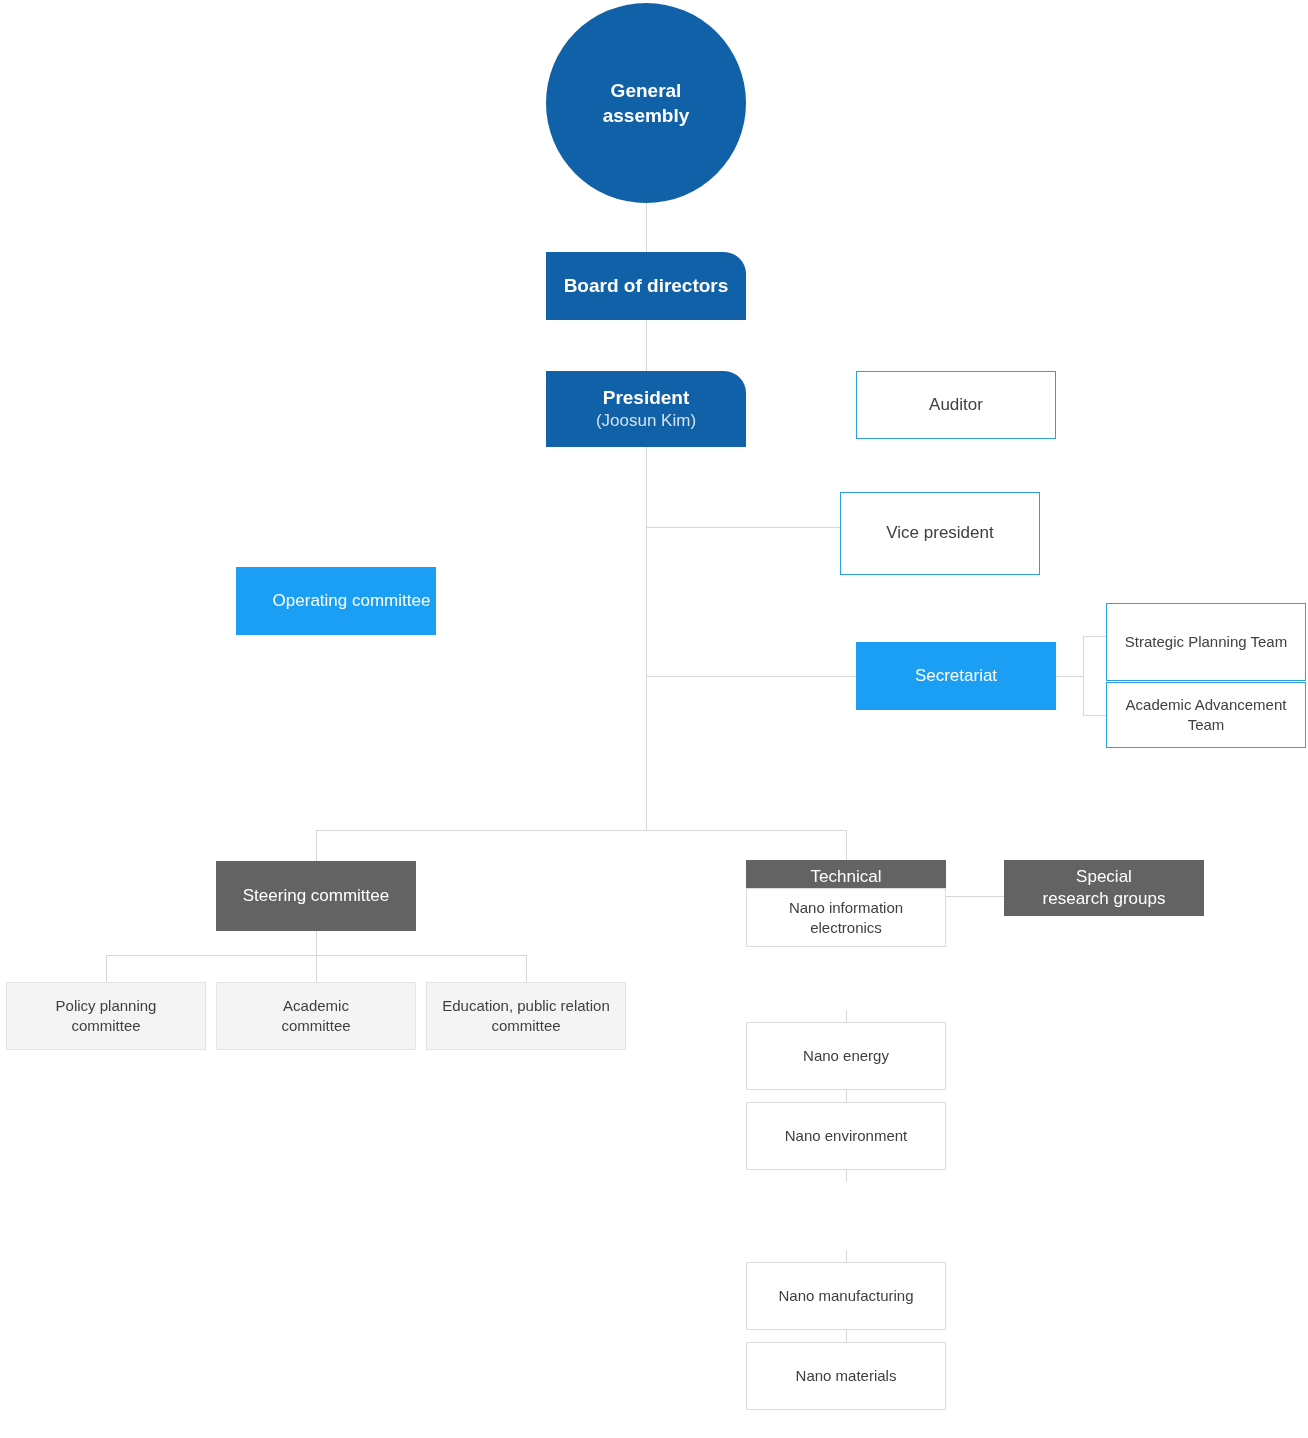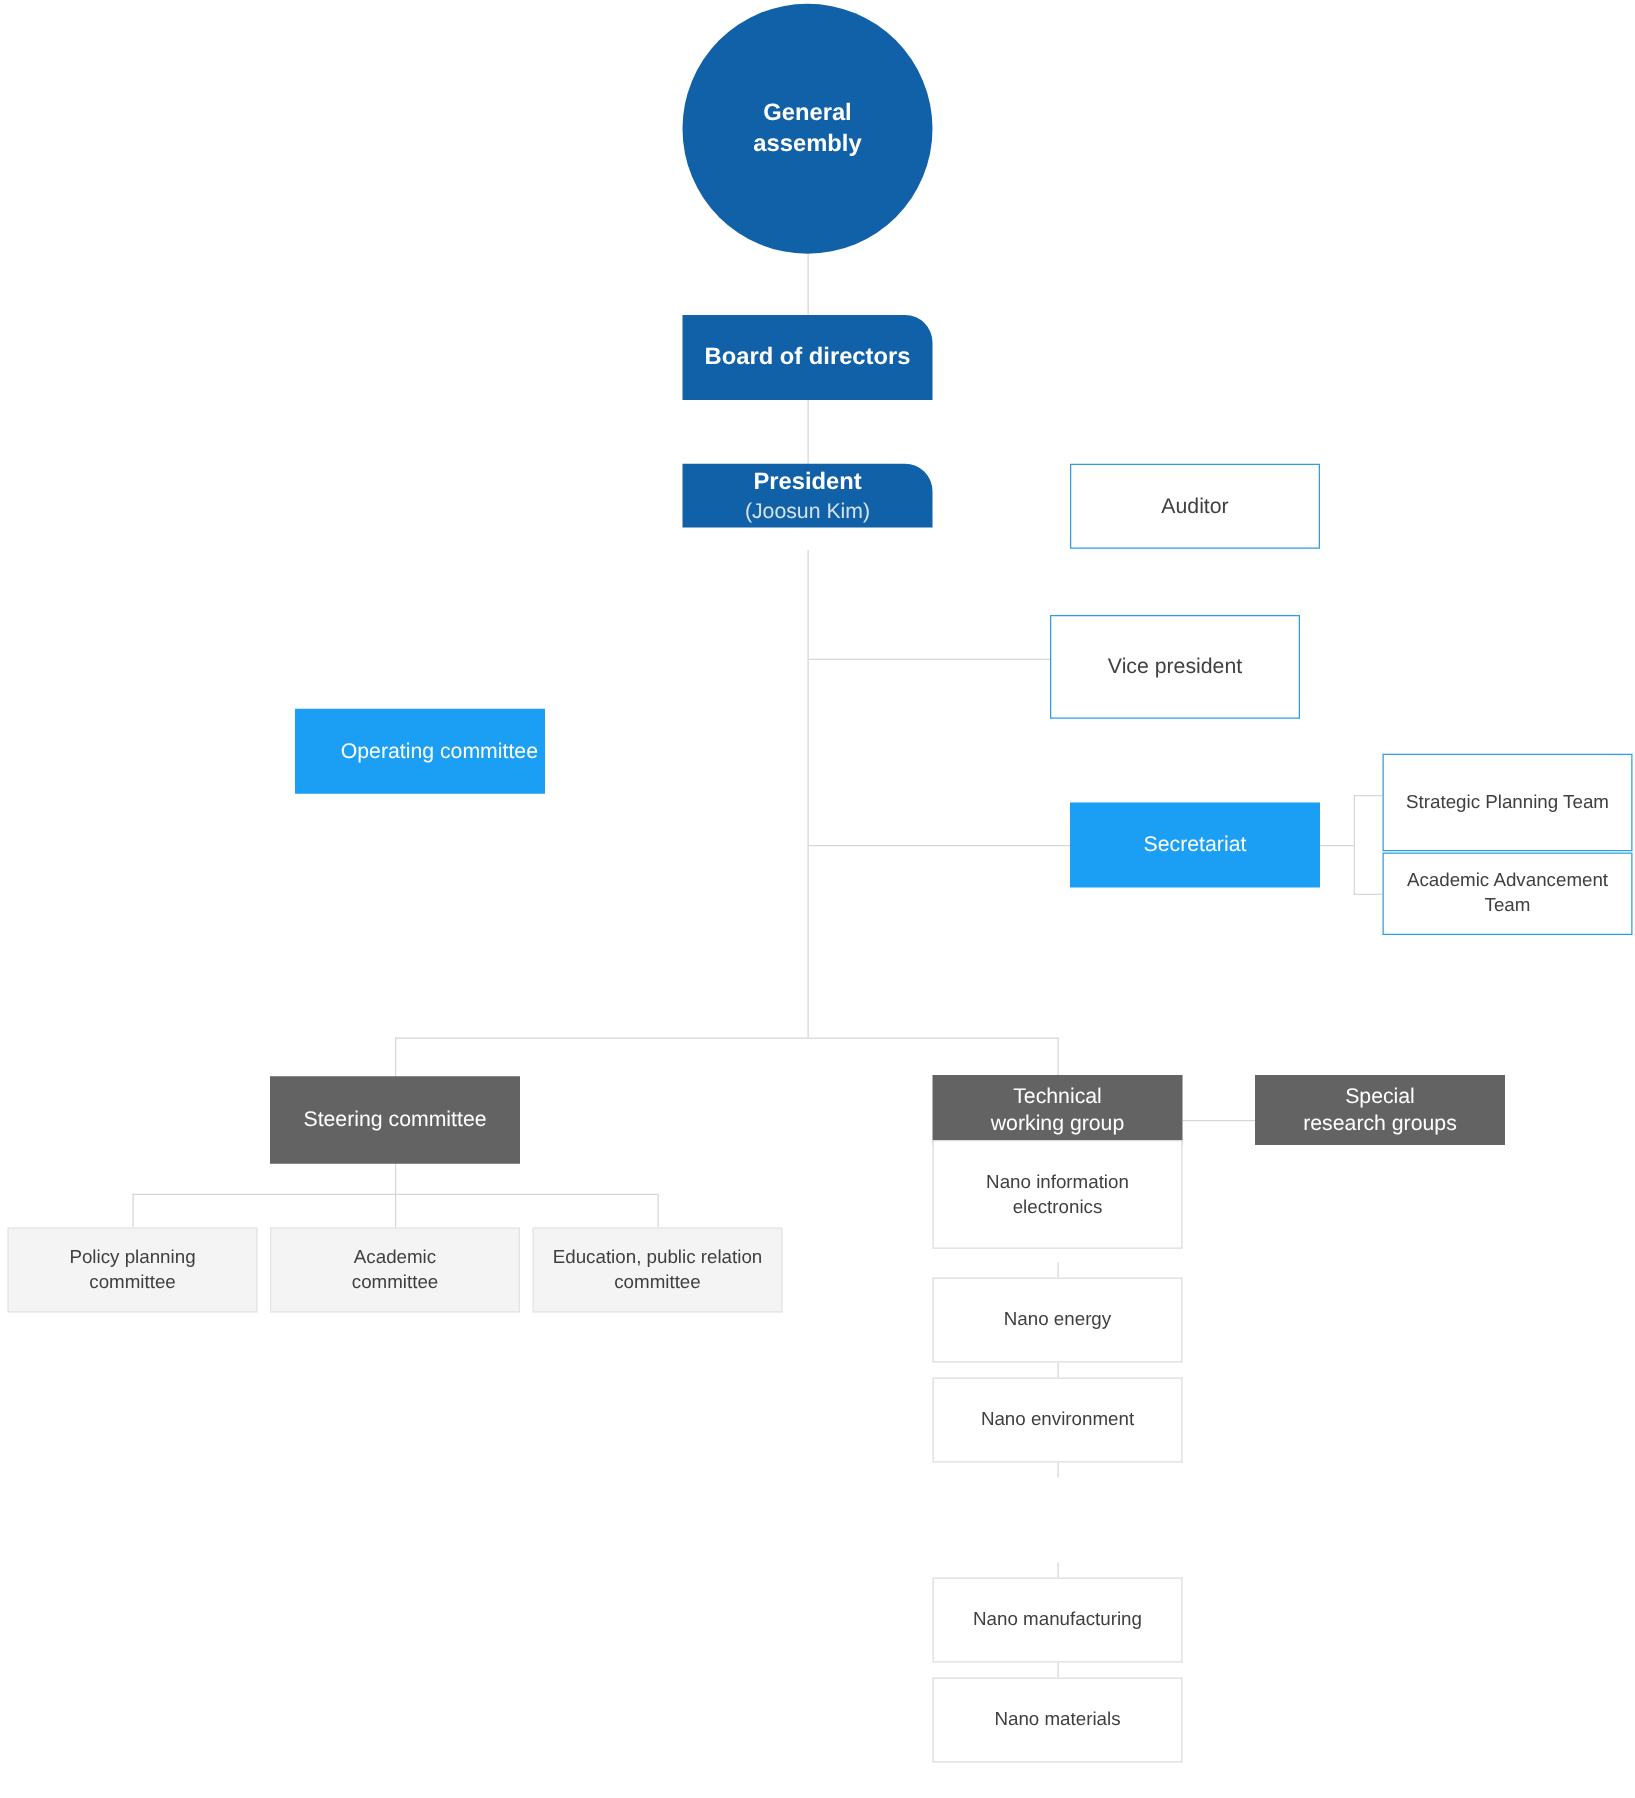"President" .president { height: 51px -> 76px }
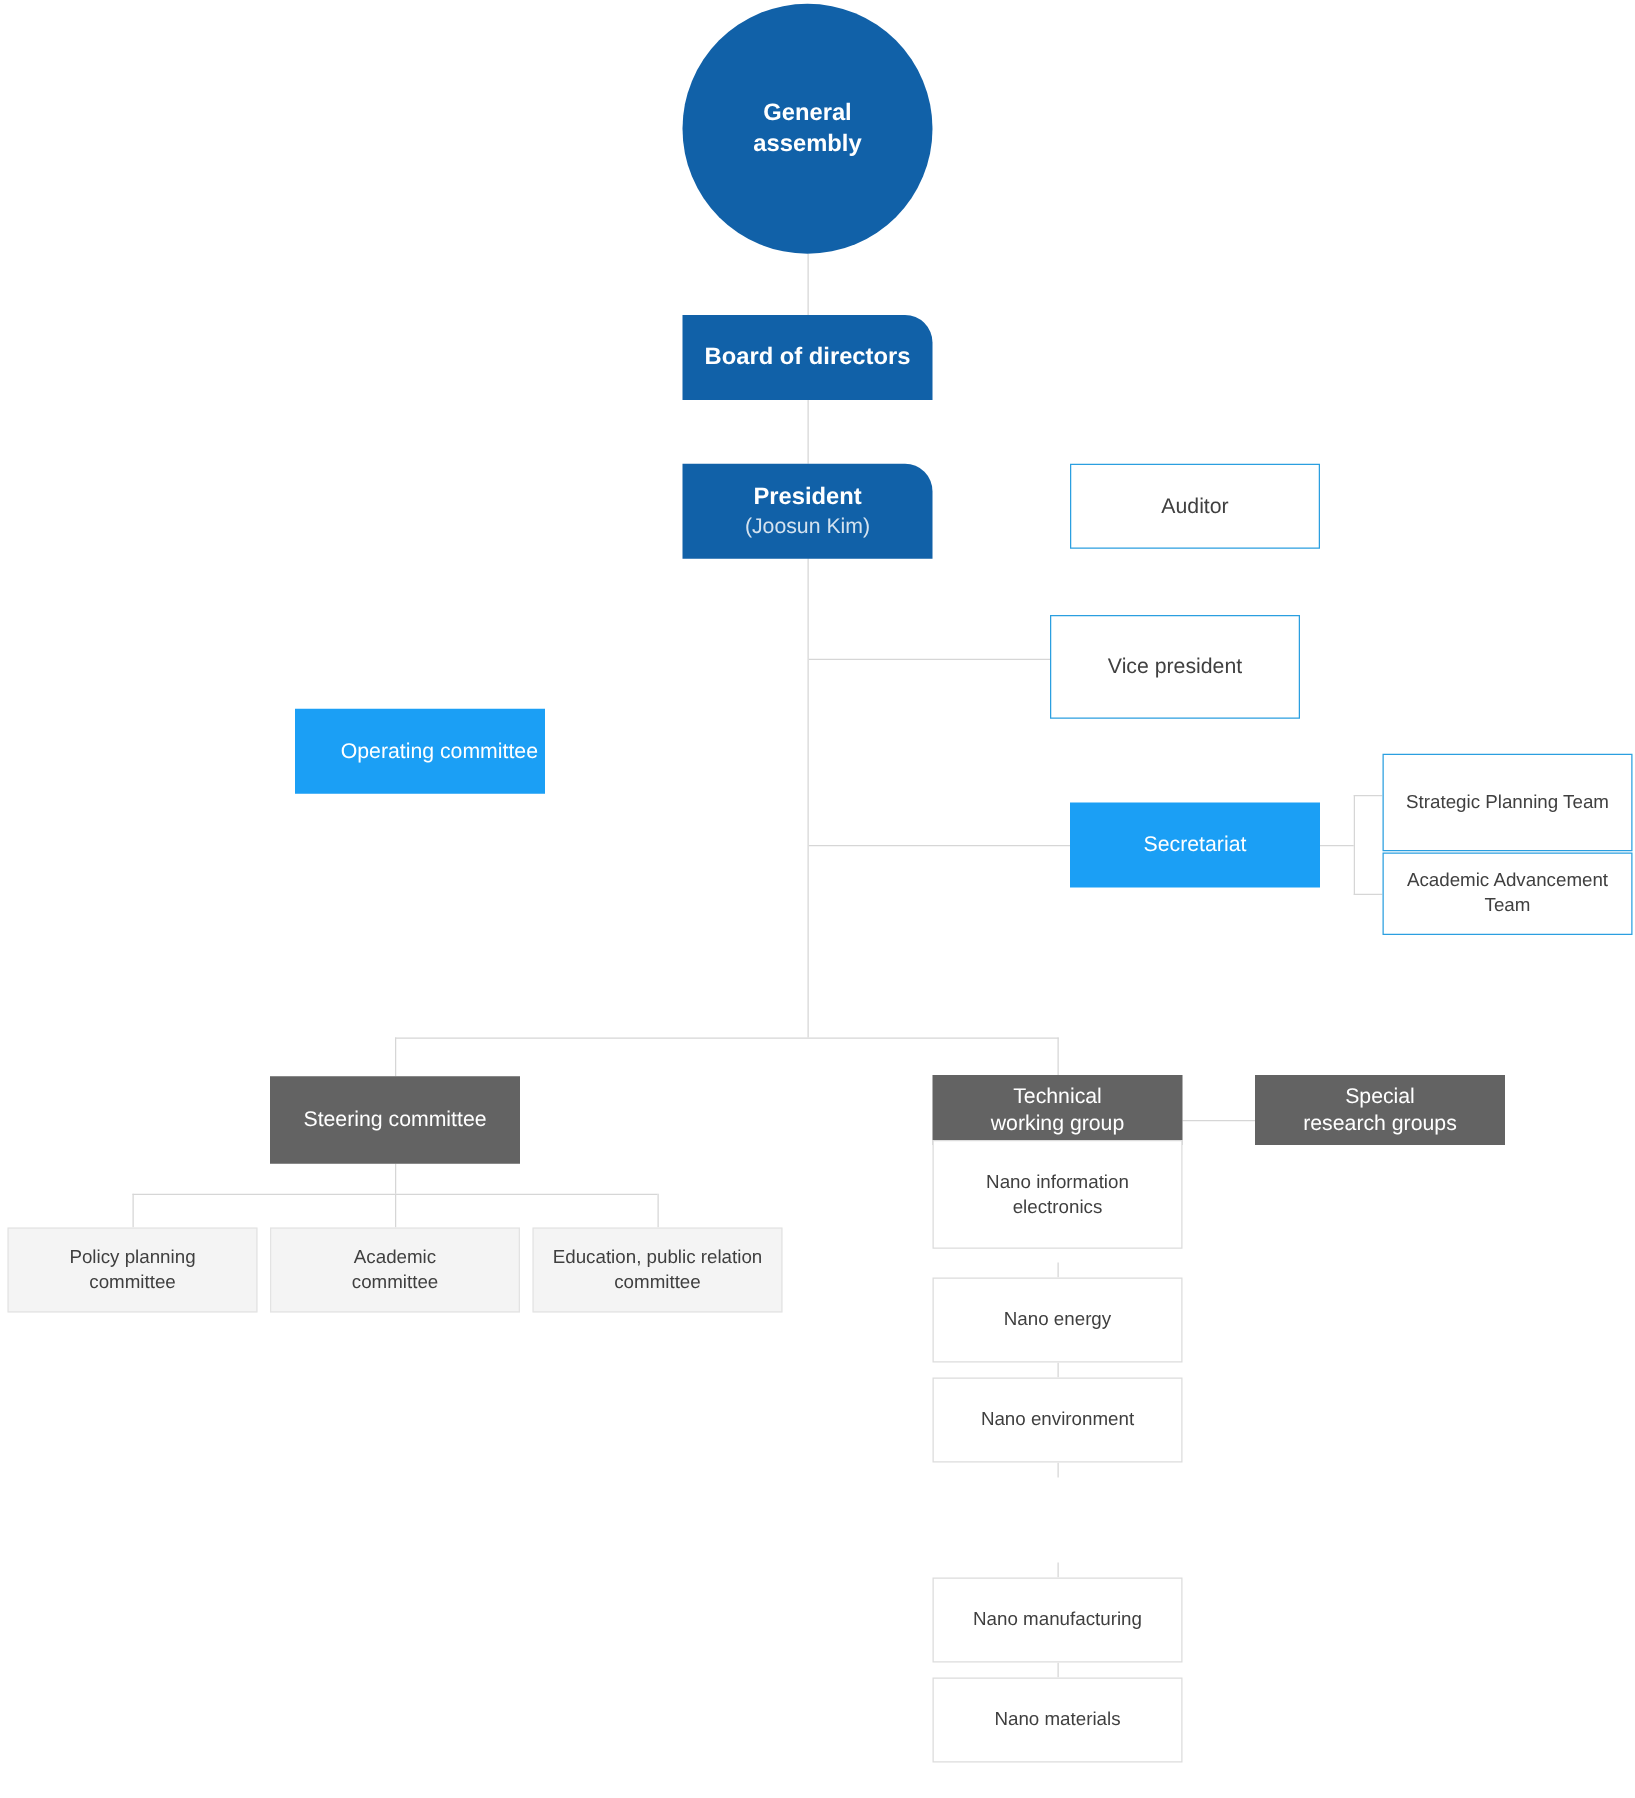"Nano information" .nano0 { height: 87px -> 59px; top: 912px -> 888px }
